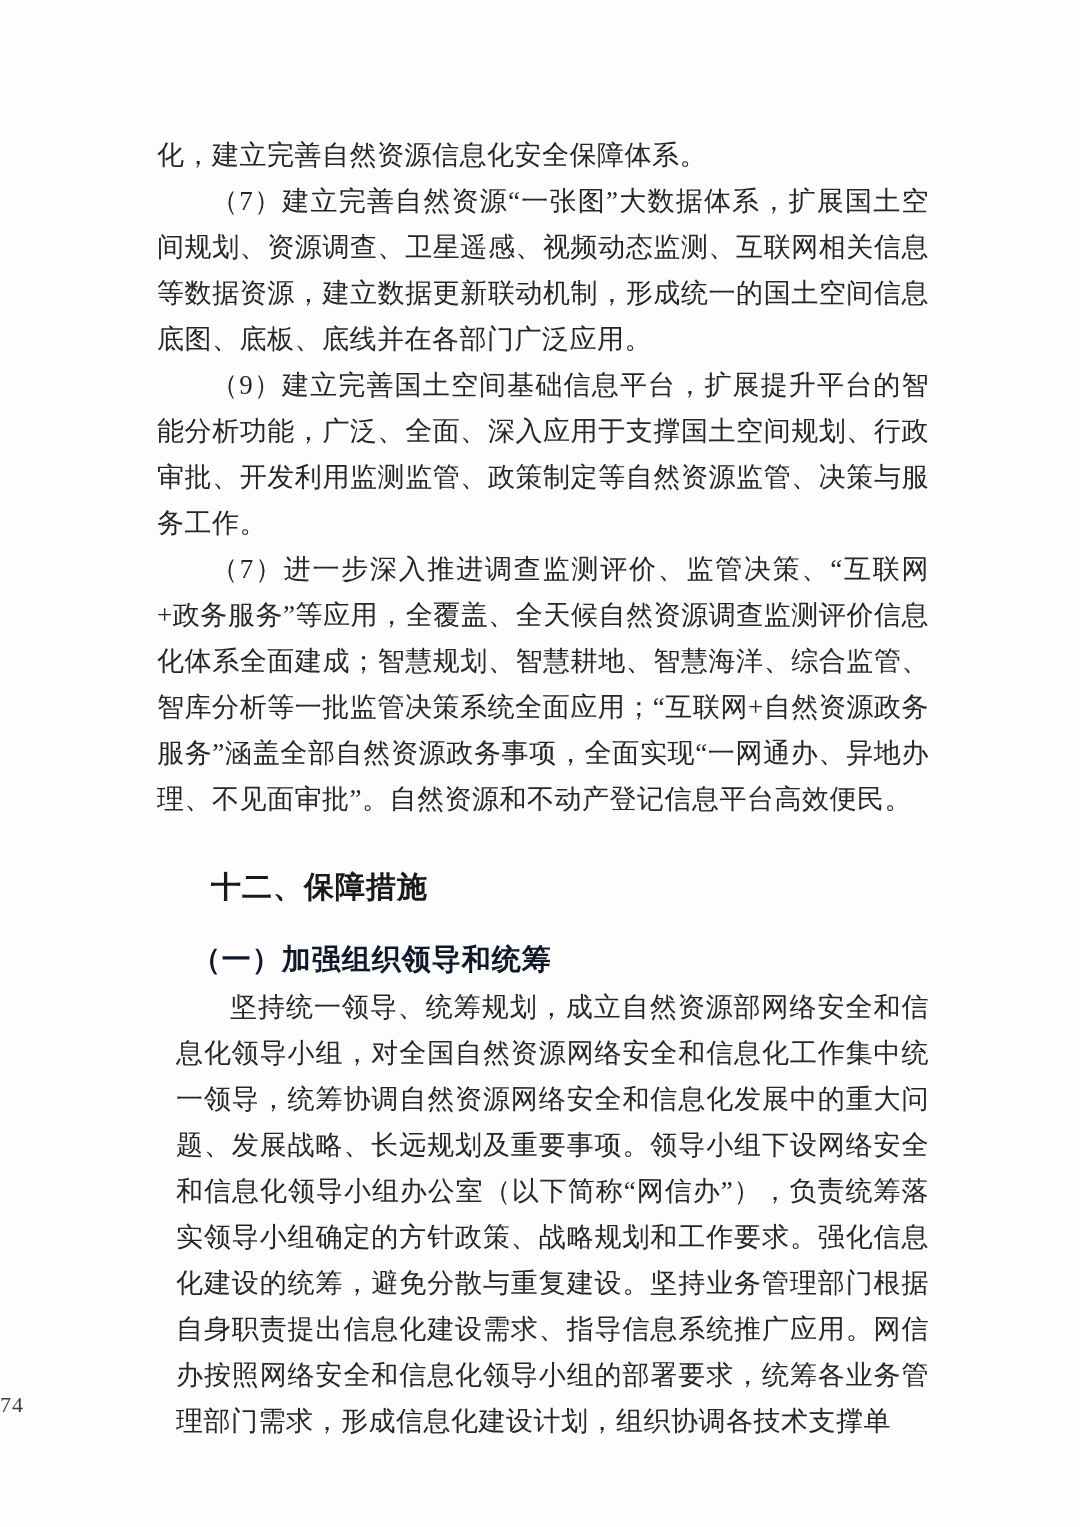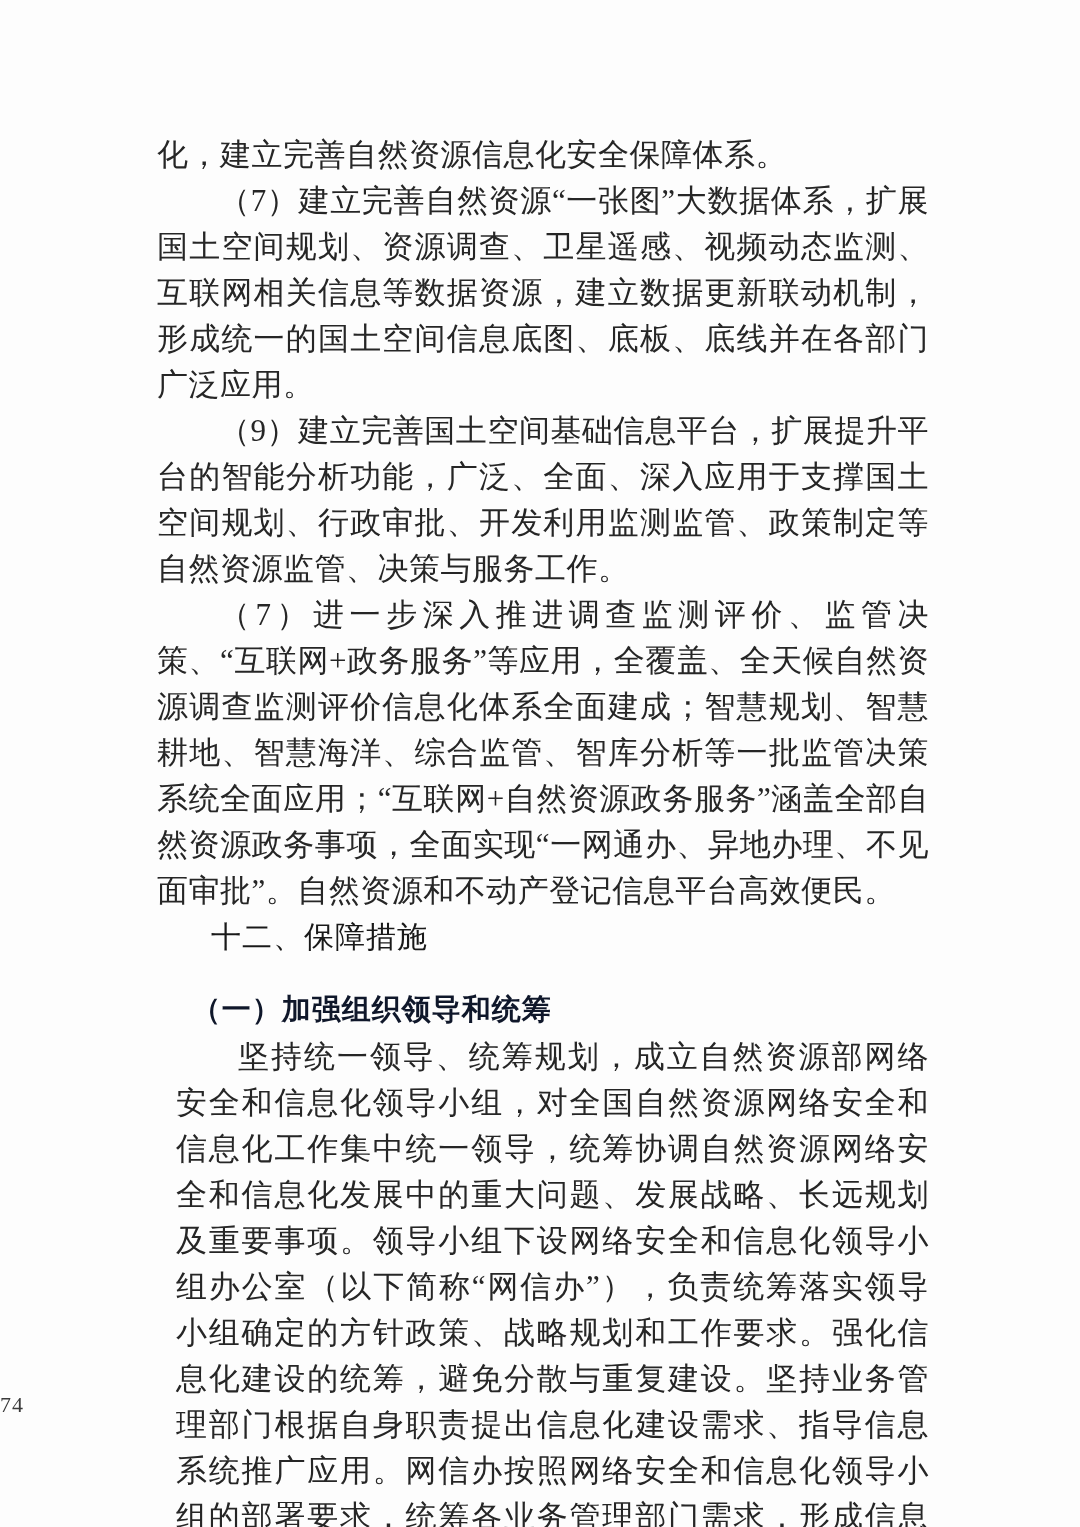"化，建立完善自然资源信息化安全保障体系。" .body-text { font-size: 31px -> 27px }
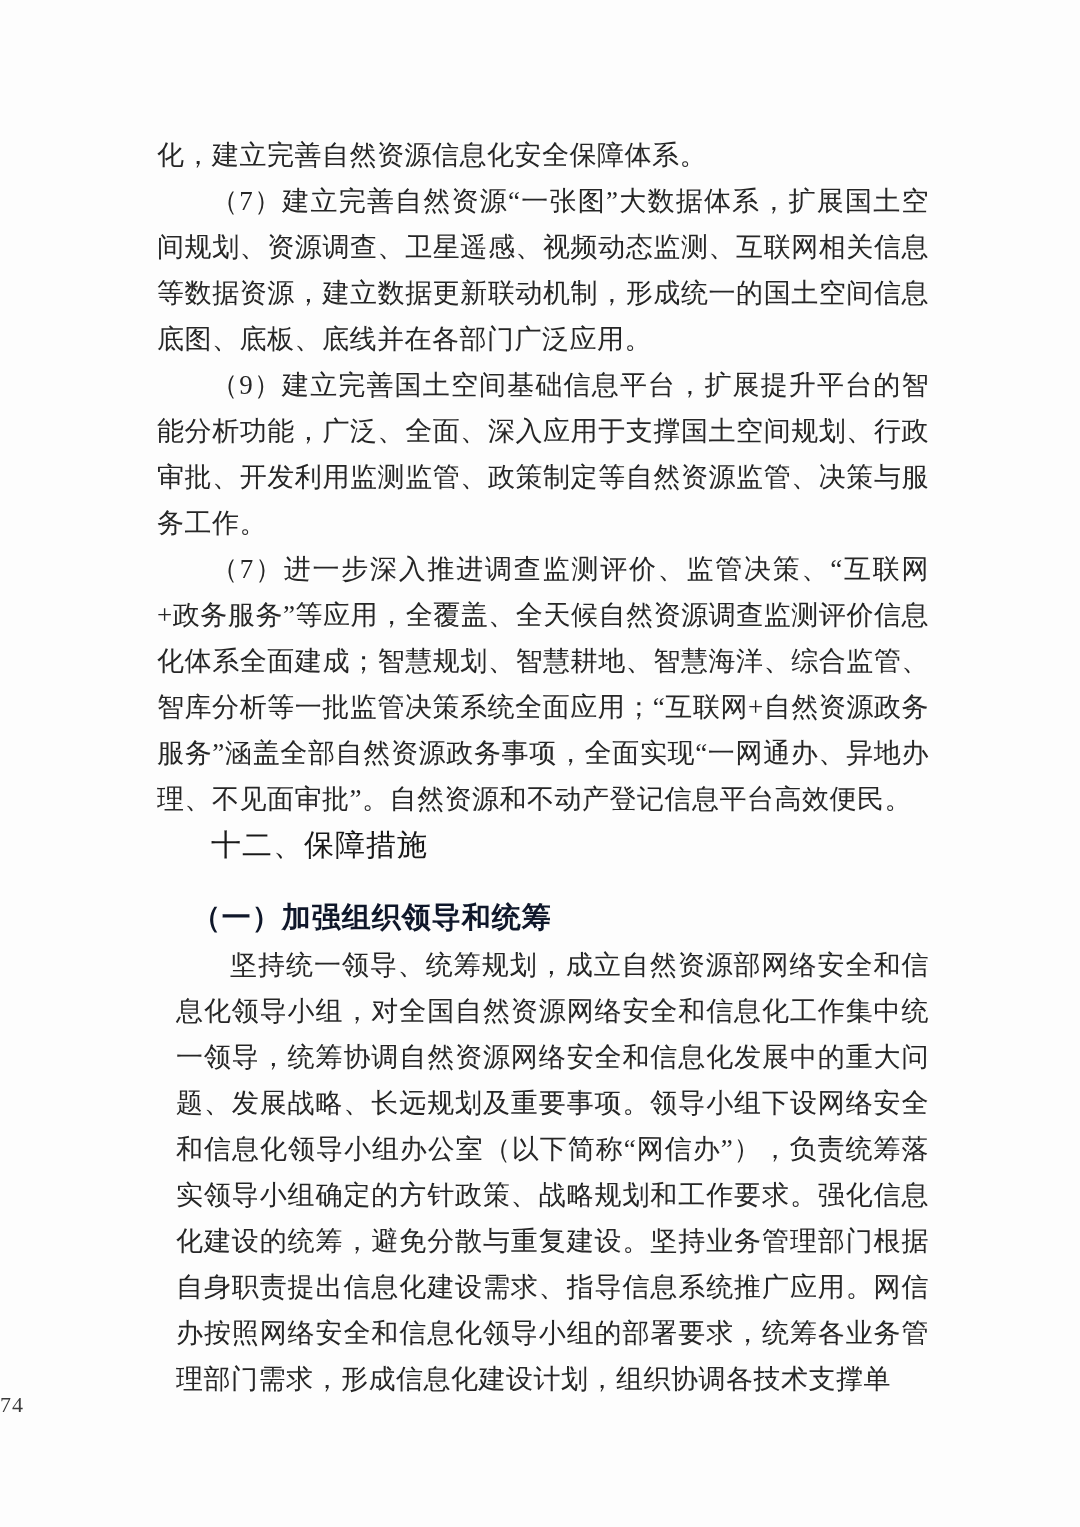"十二、保障措施" .section-heading { font-weight: normal -> bold; margin-top: none -> 42px }
